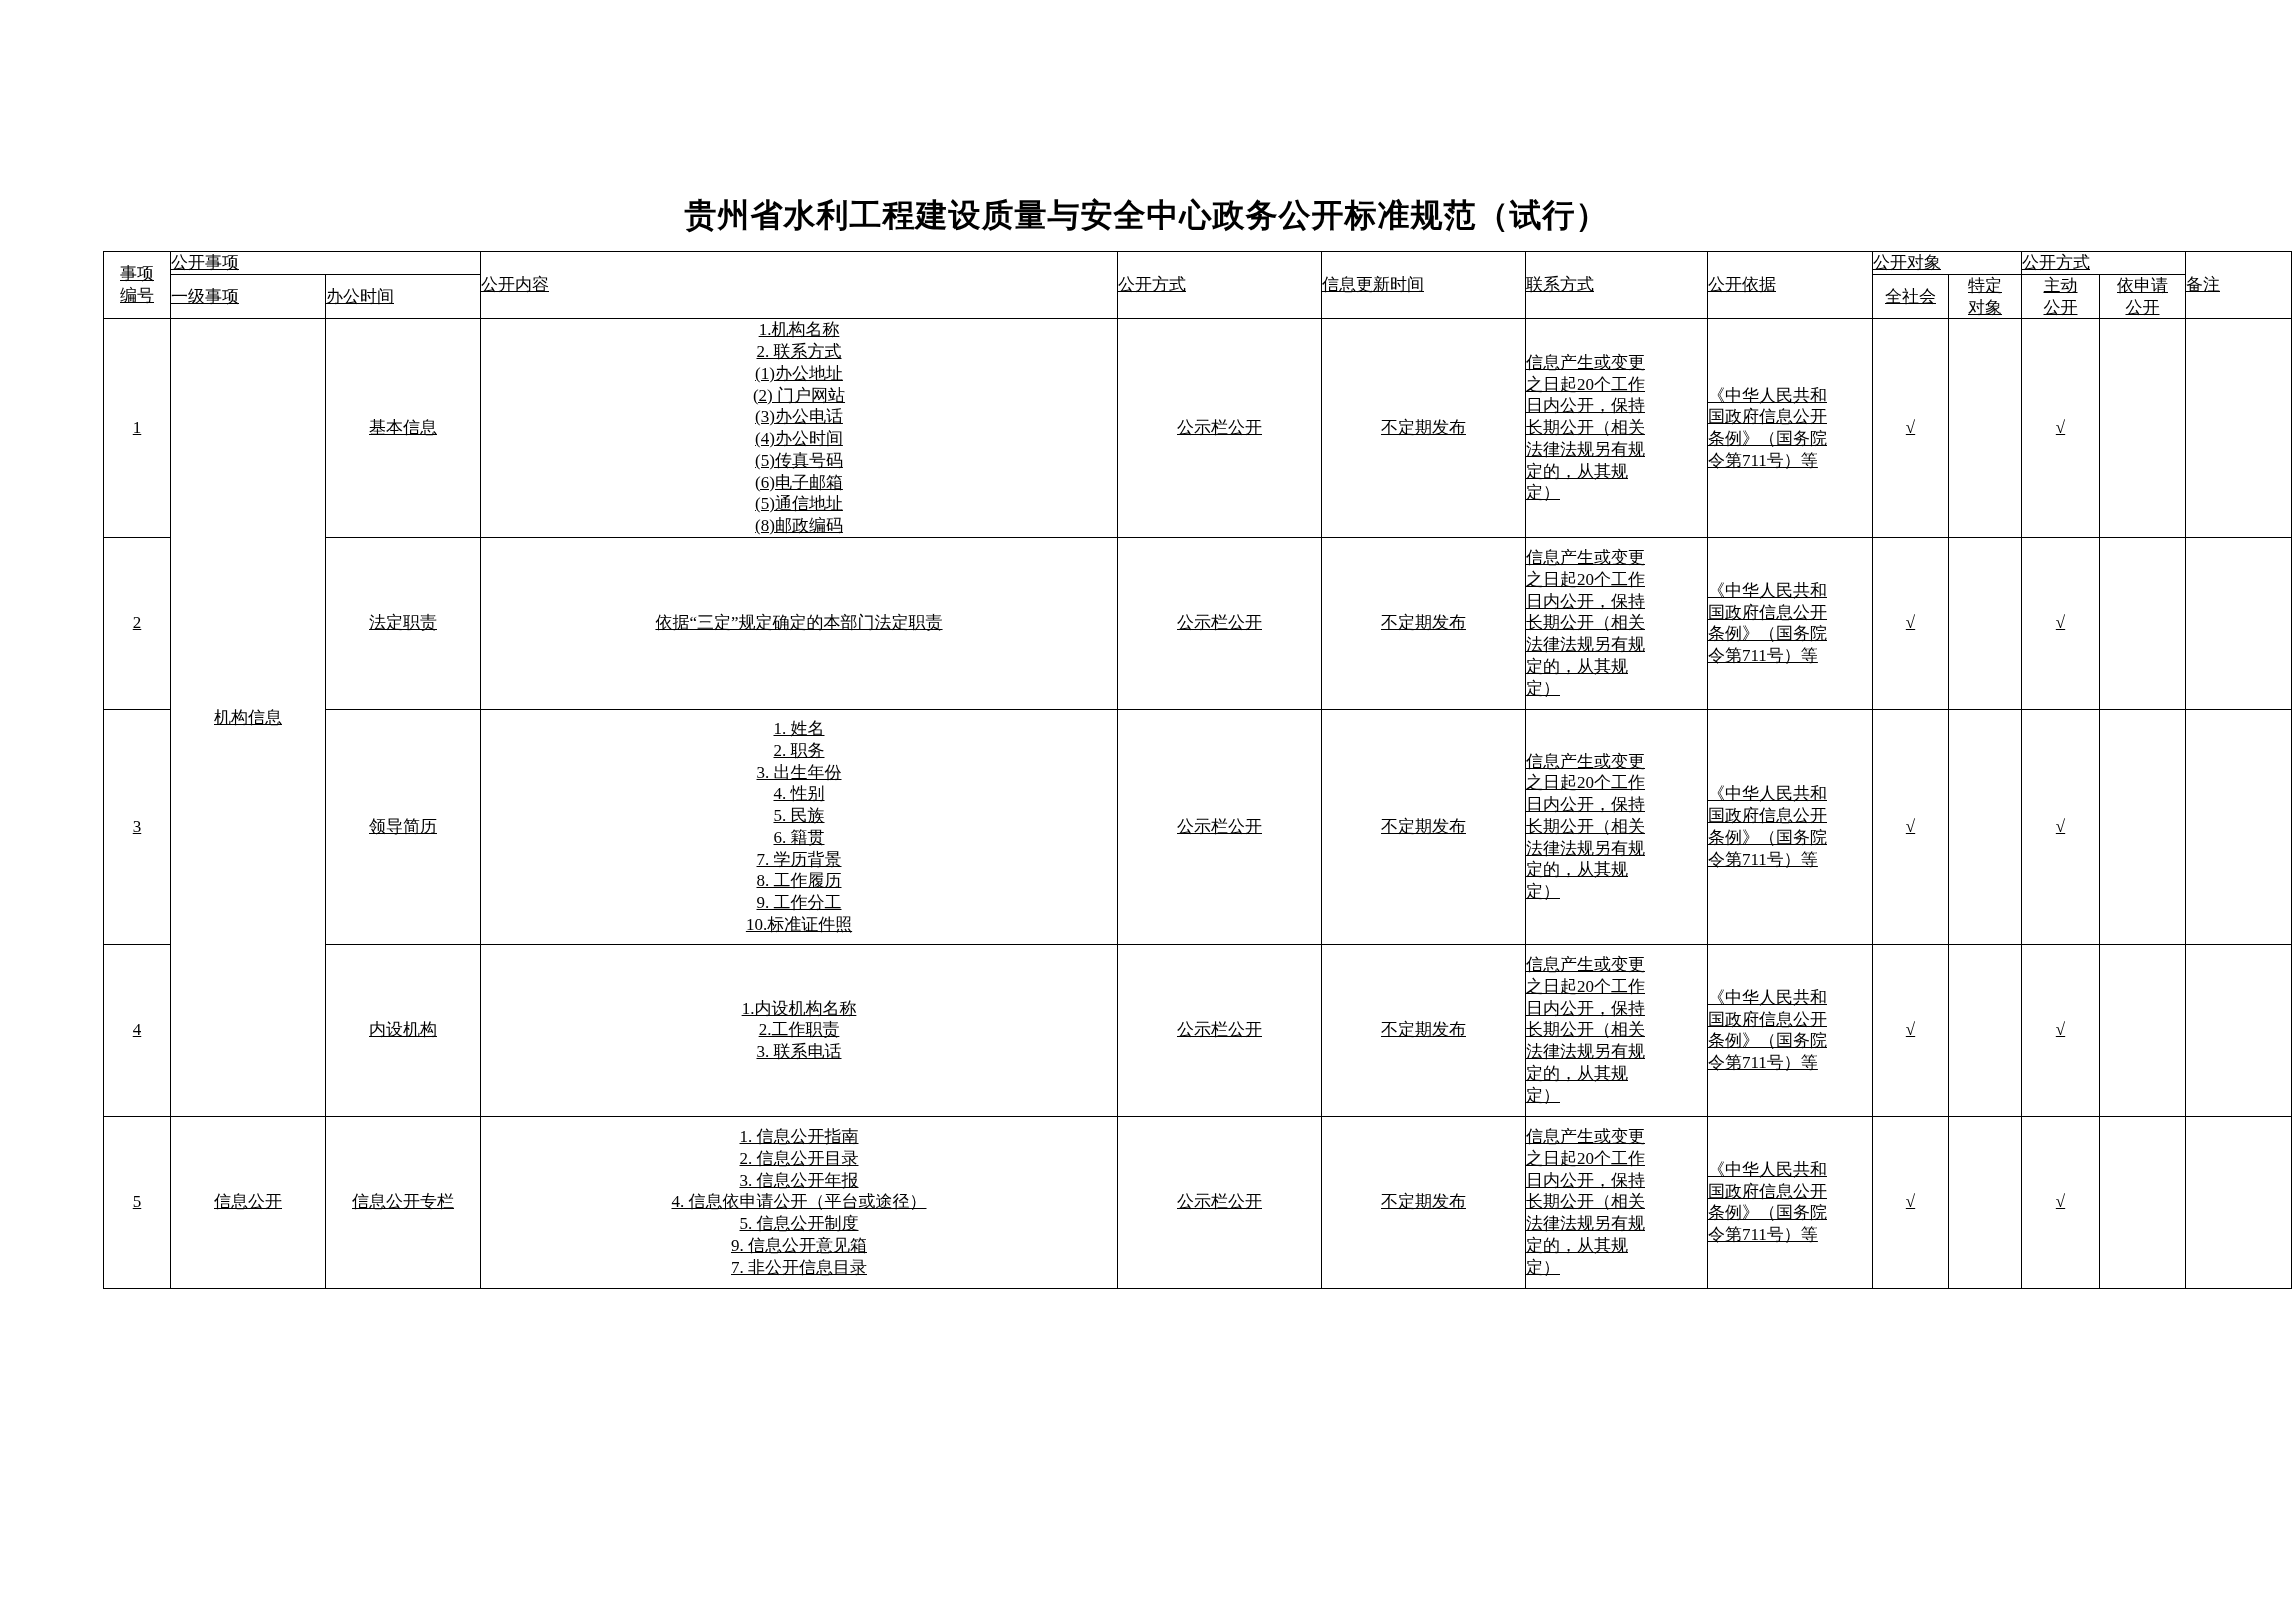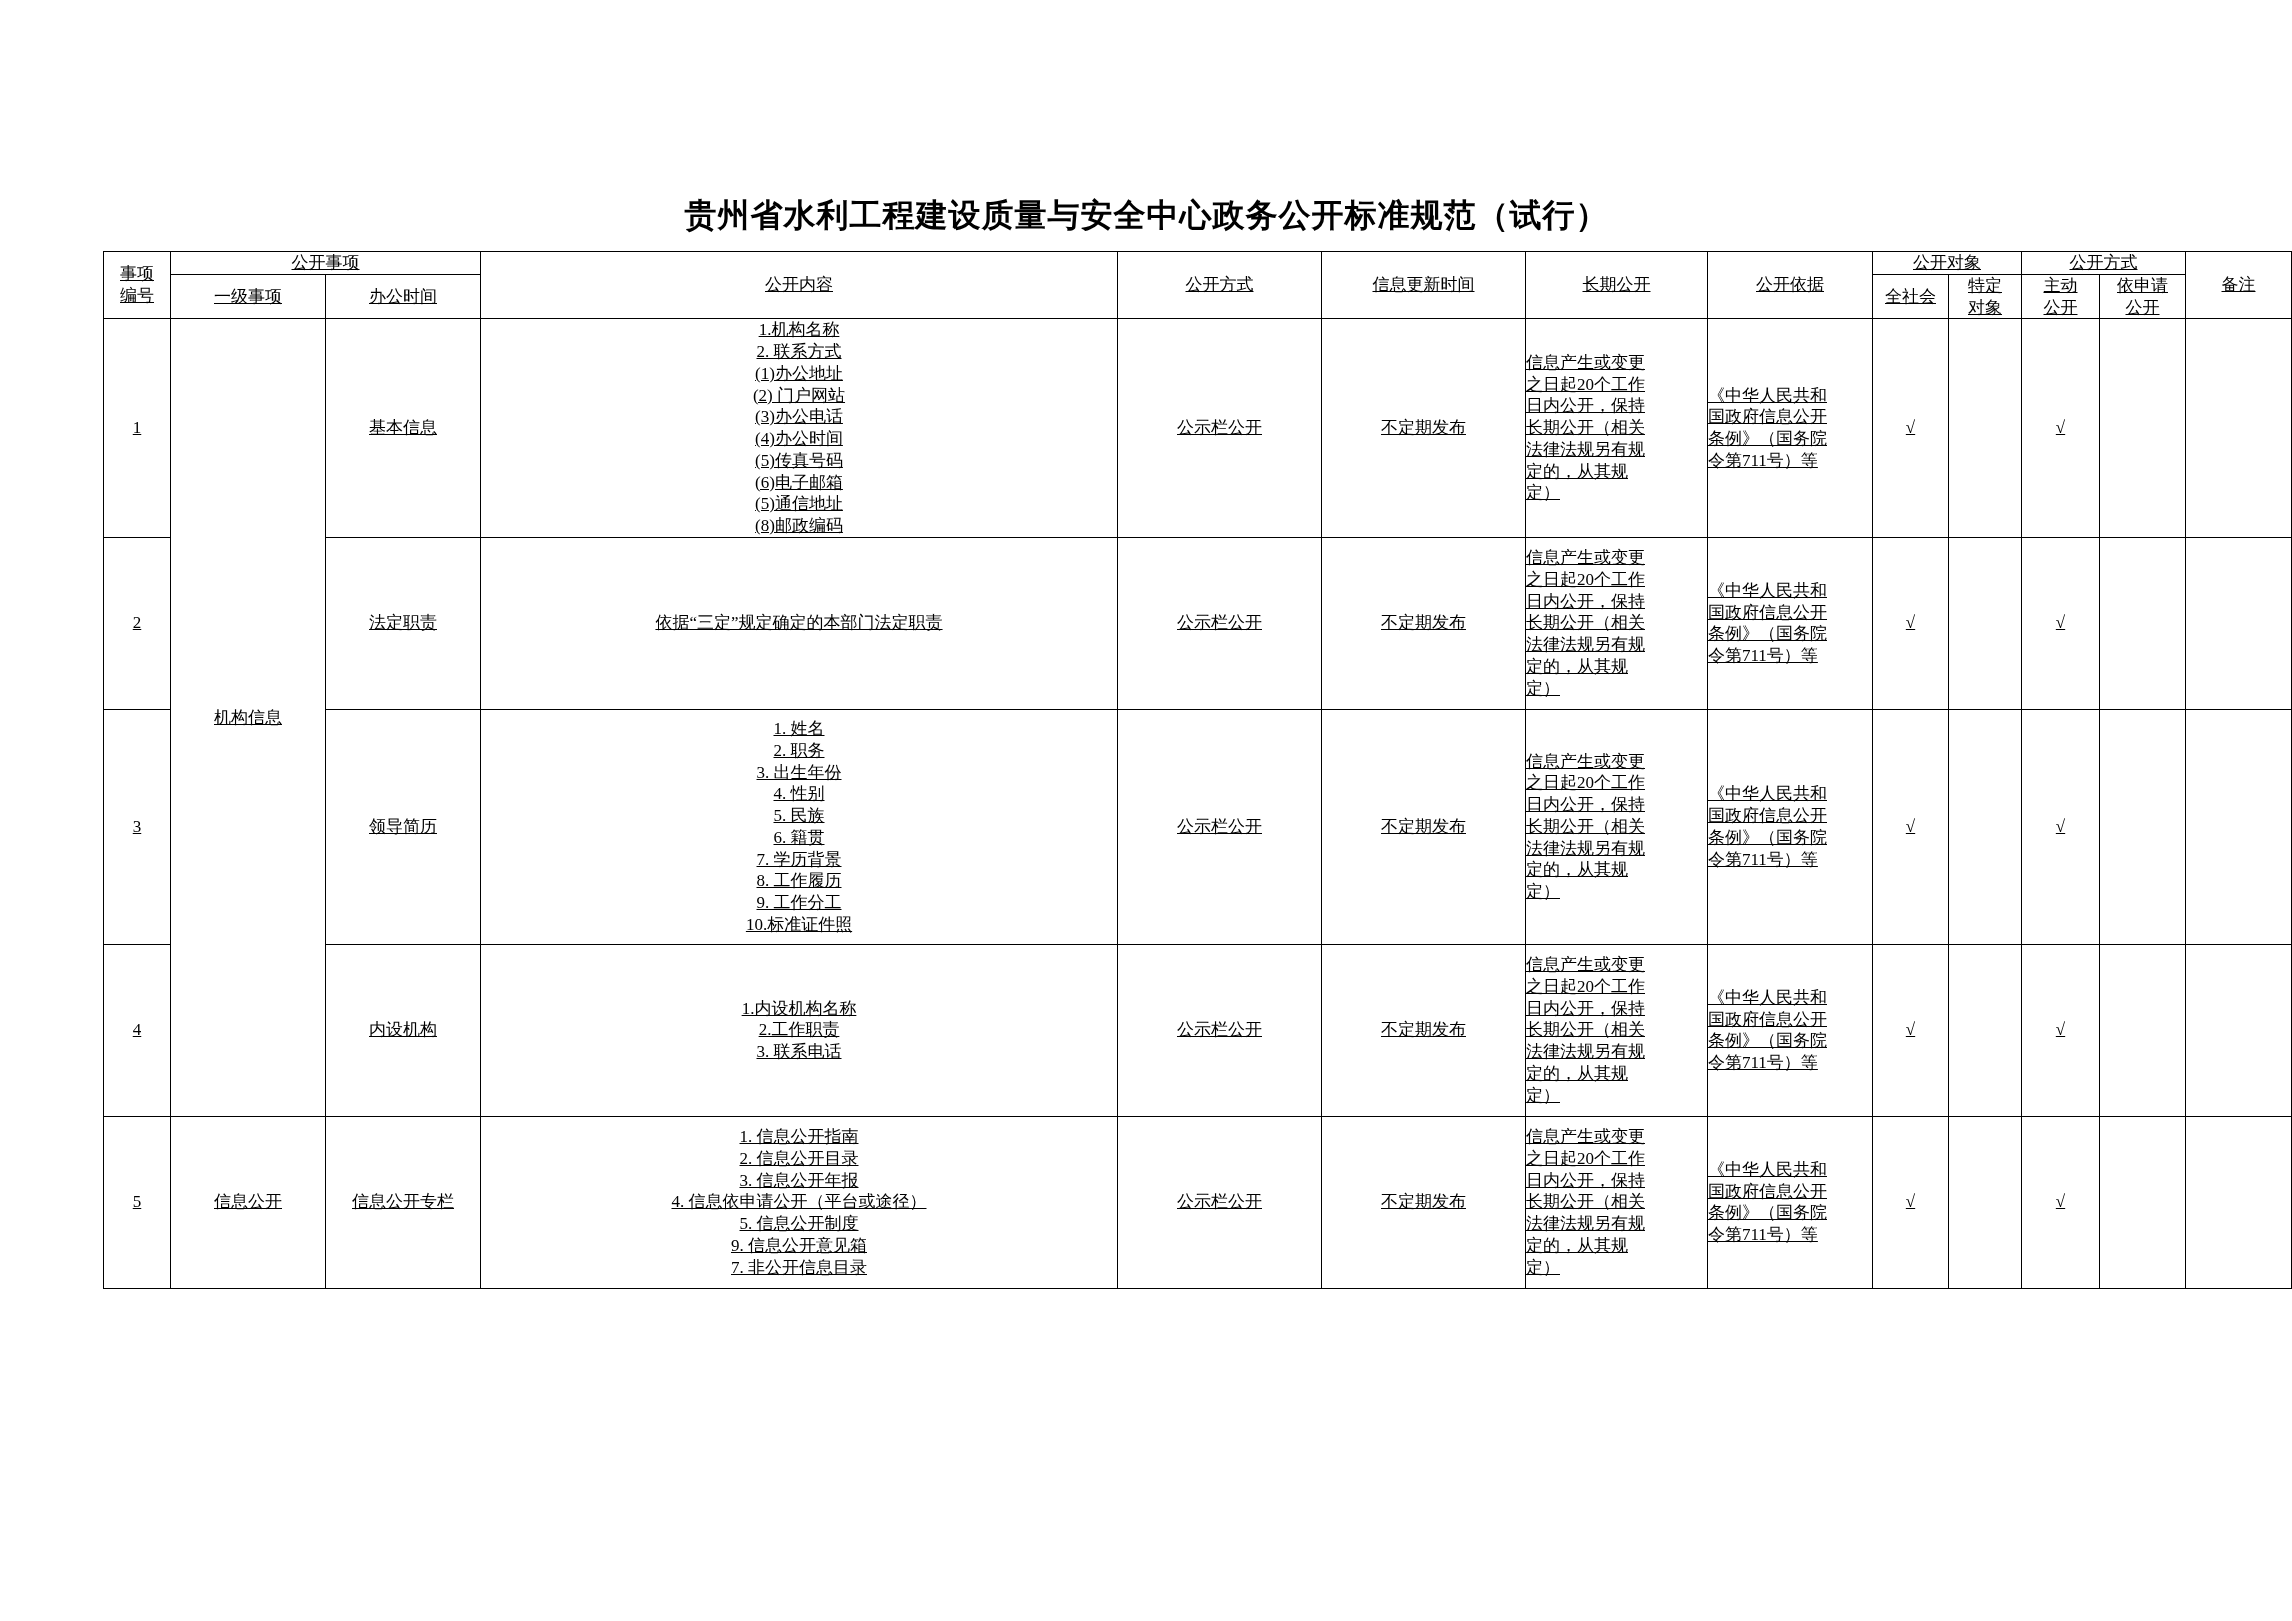"公开事项" .hdr { text-align: center -> none }
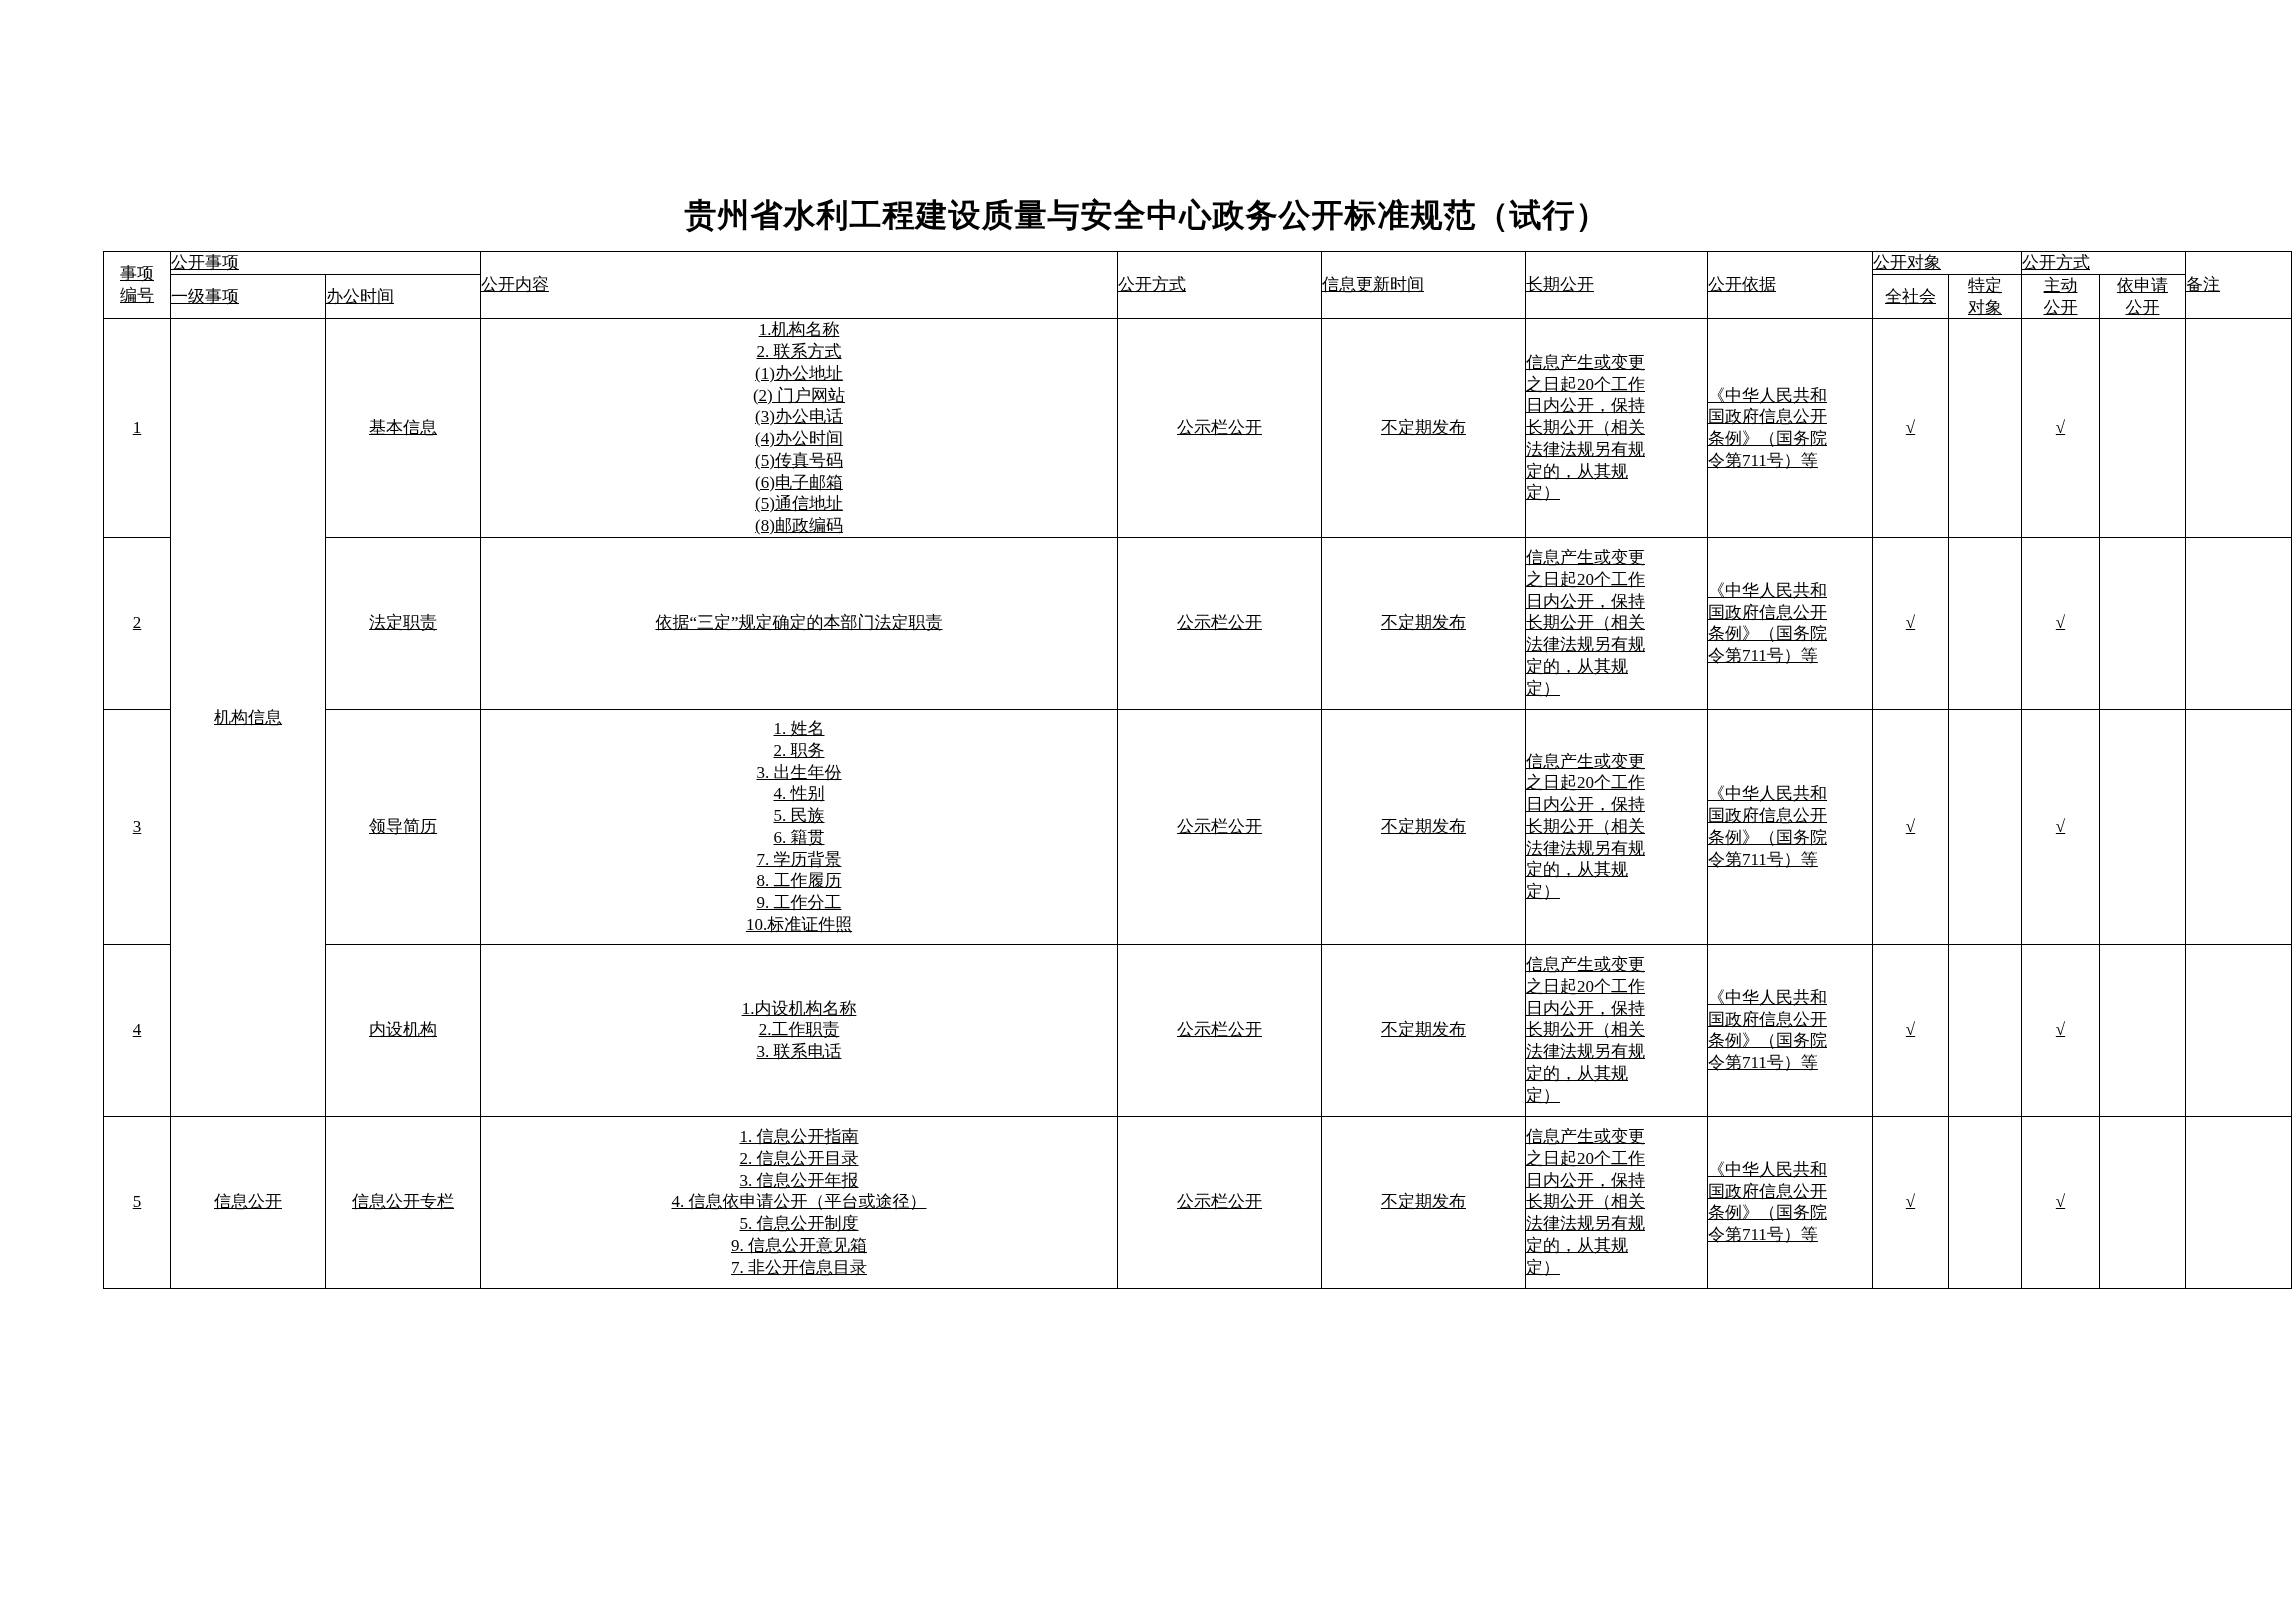"长期公开" td.hdr { text: 长期公开 -> 联系方式 }
